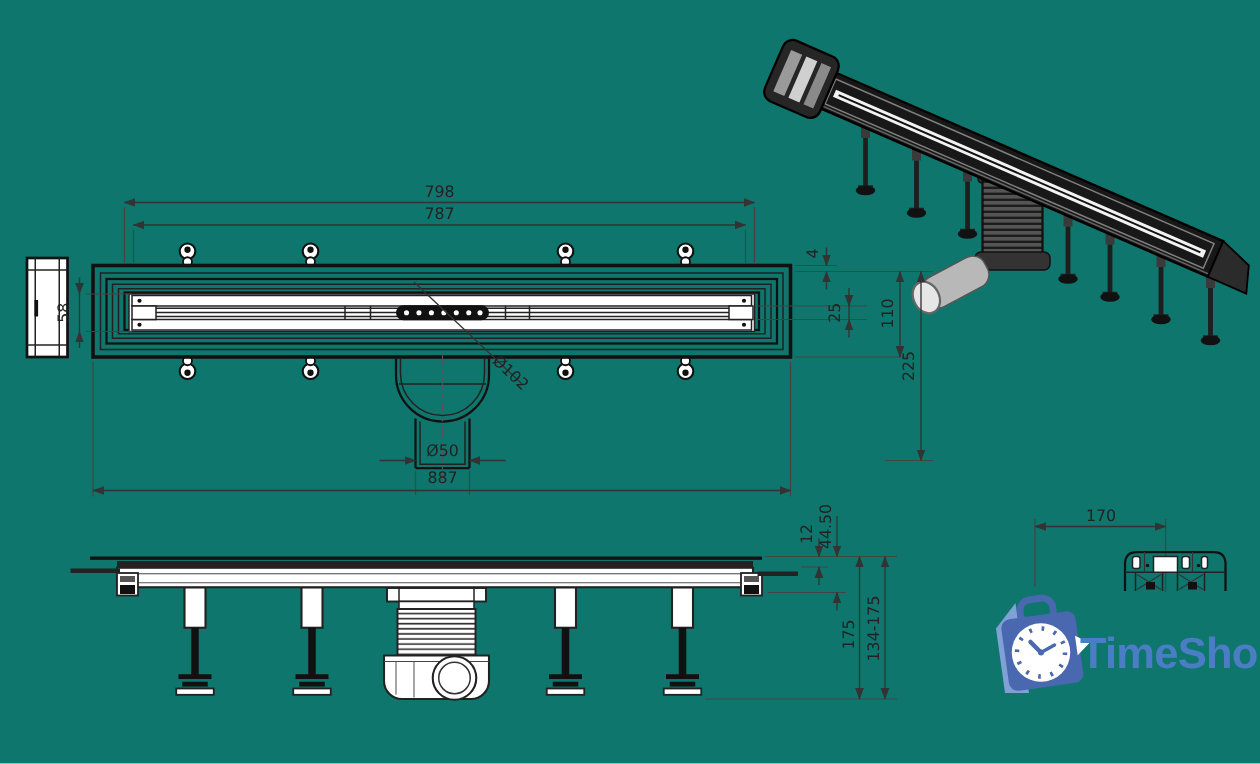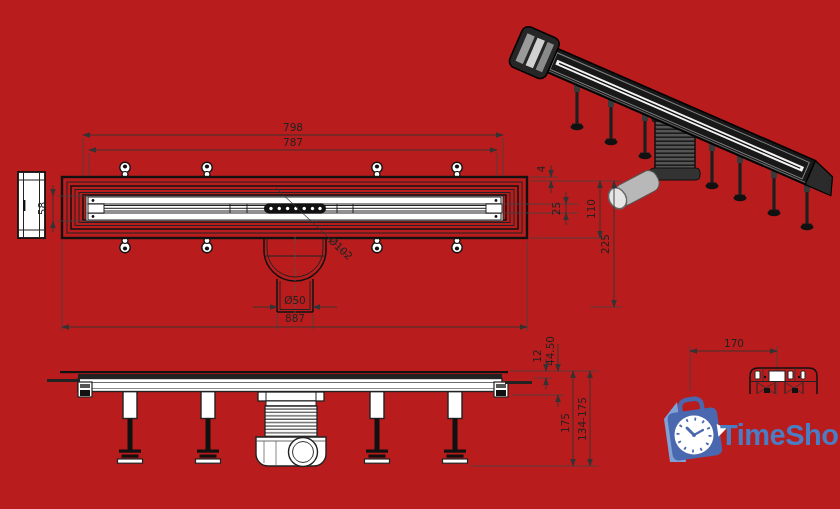"798" .canvas { background: #b91c1c -> #0f766e }
